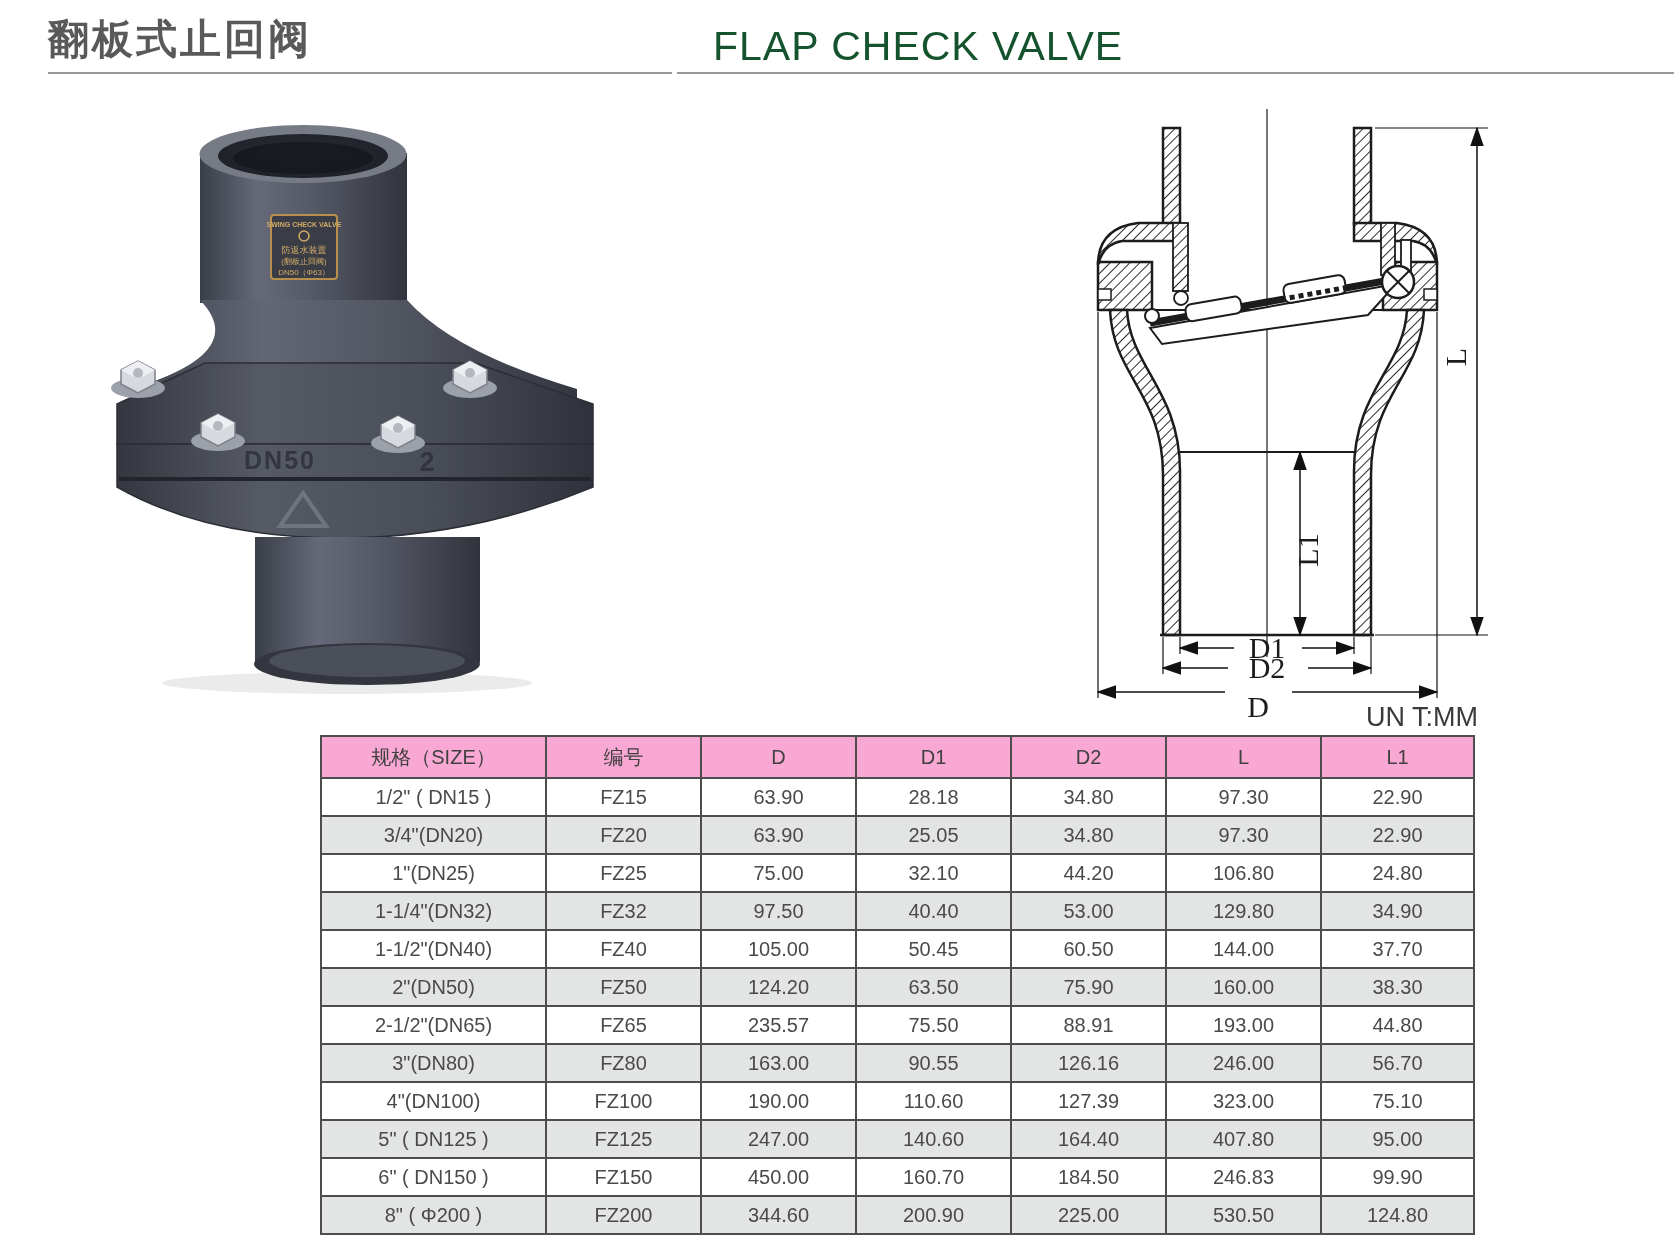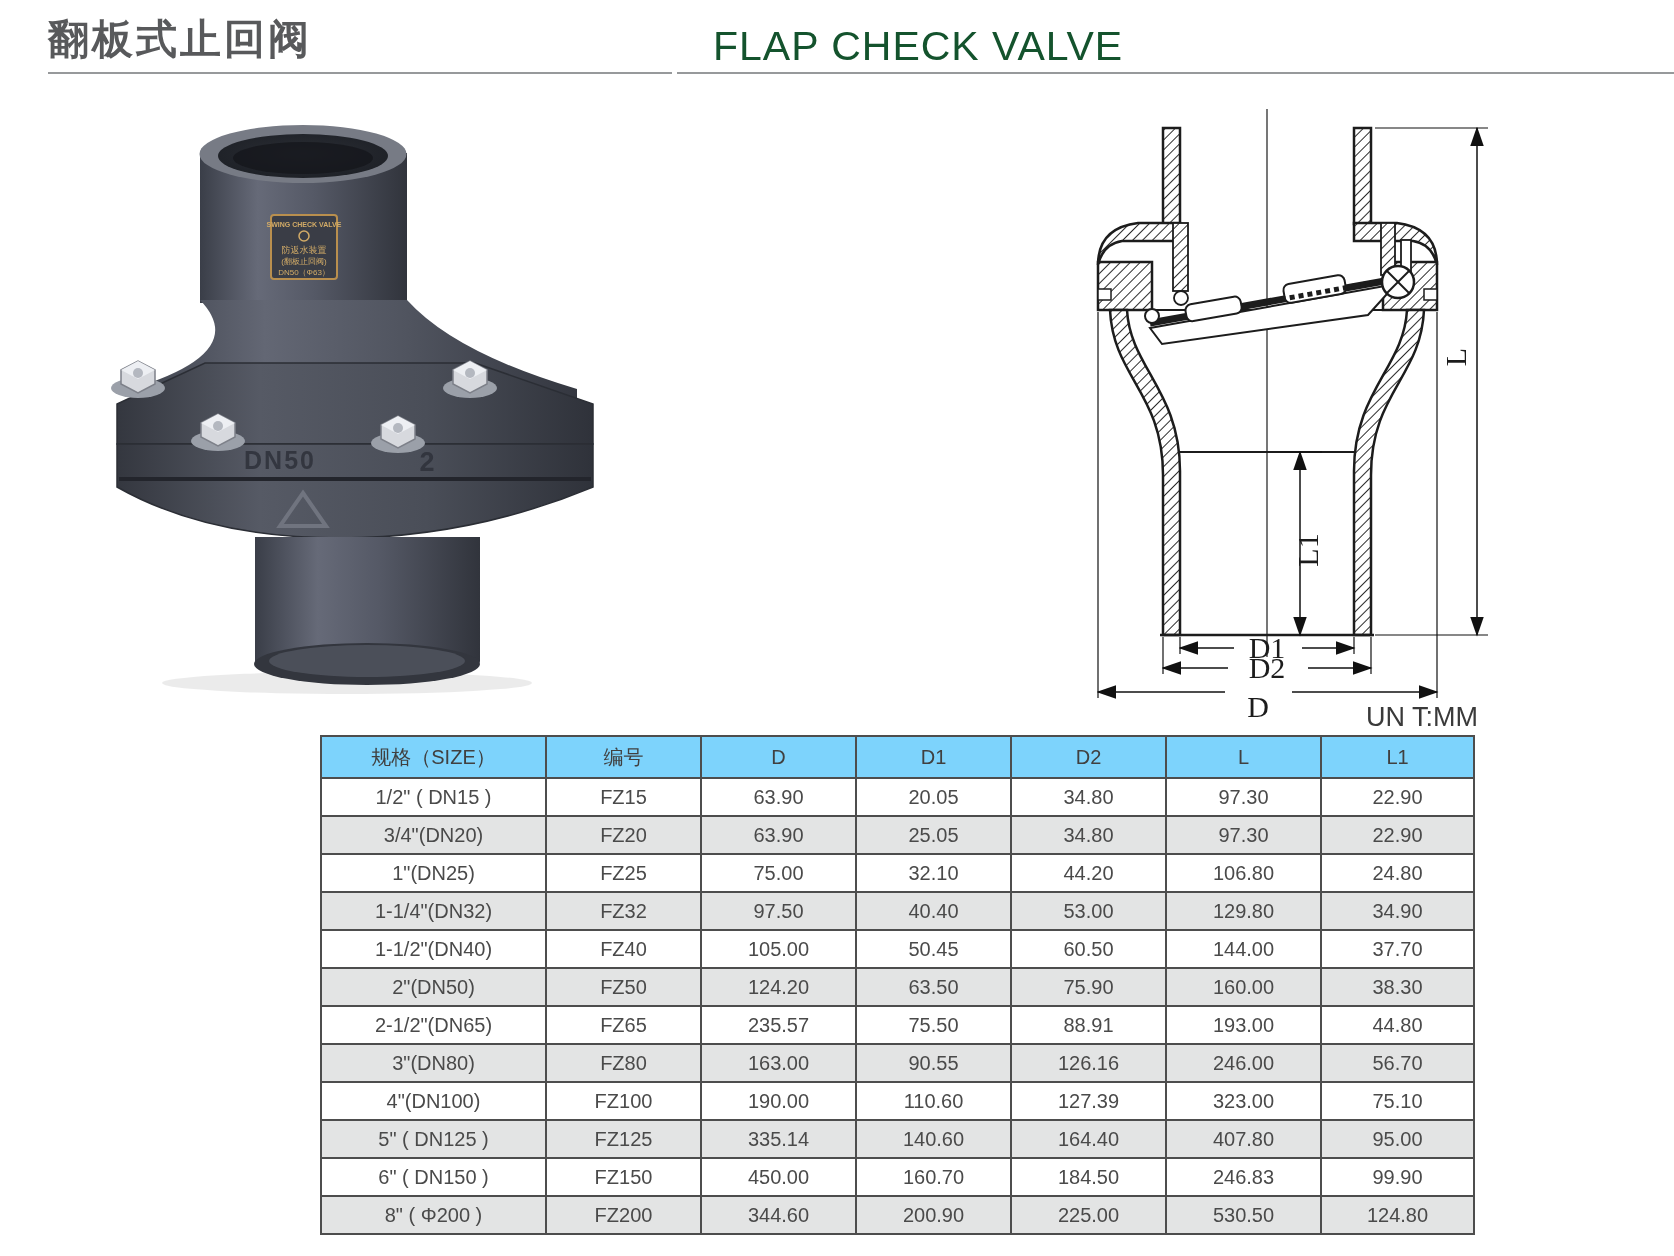"规格（SIZE）" .size-table th { background: #7dd3fc -> #f9a8d4 }
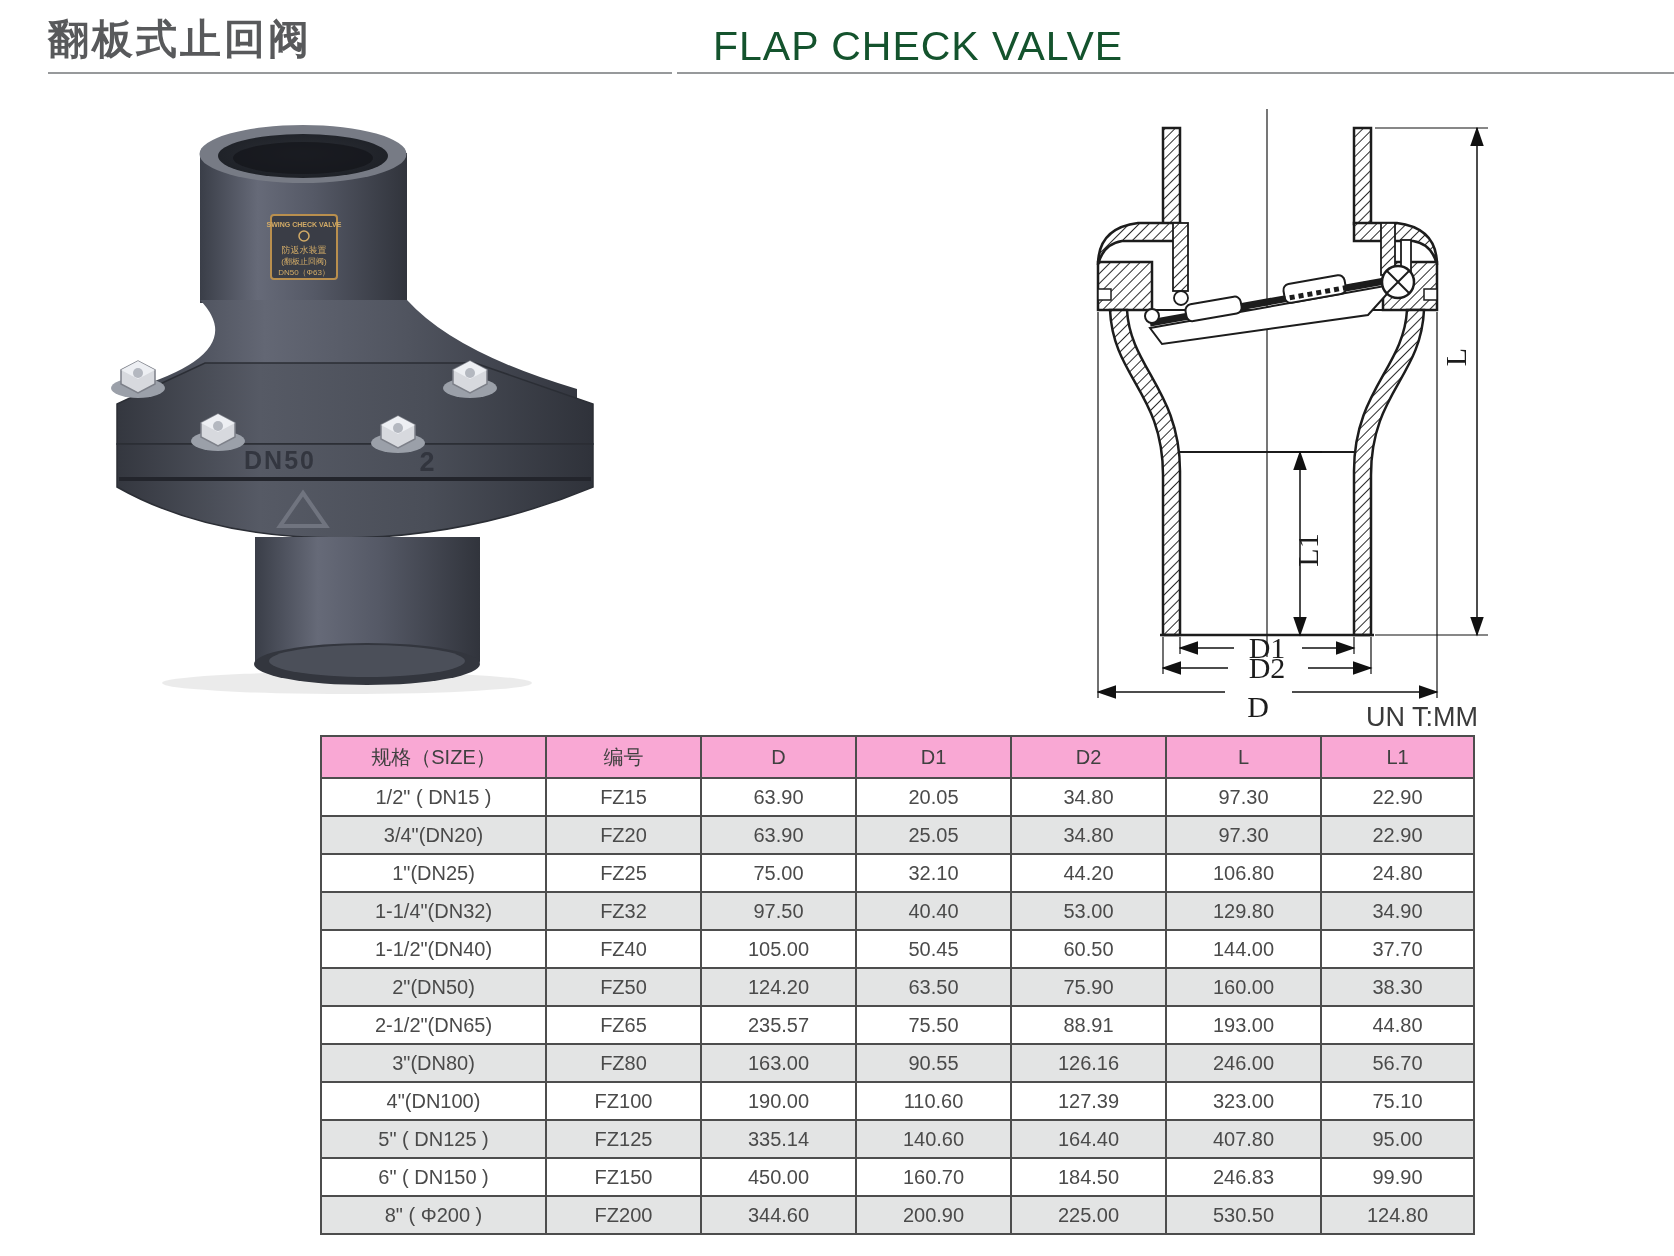"20.05" td { text: 20.05 -> 28.18 }
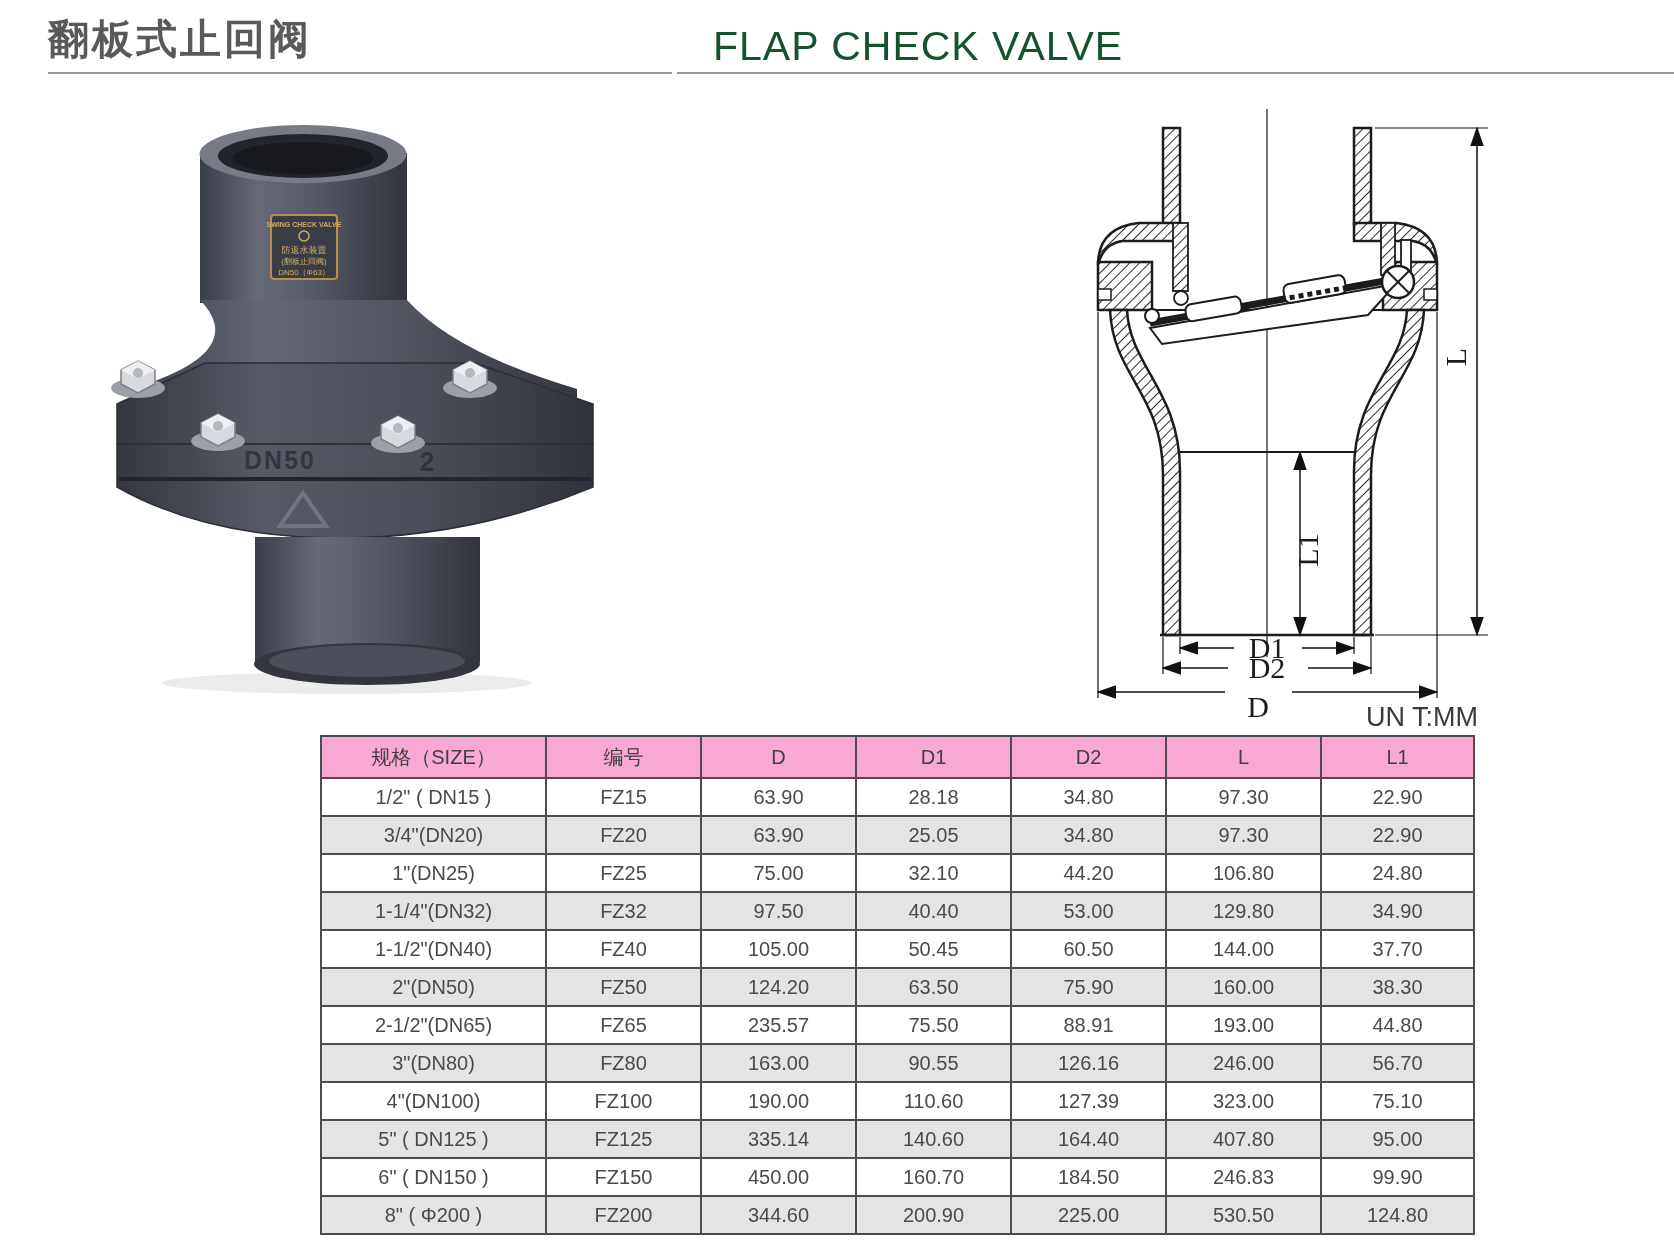"335.14" td { text: 335.14 -> 247.00 }
